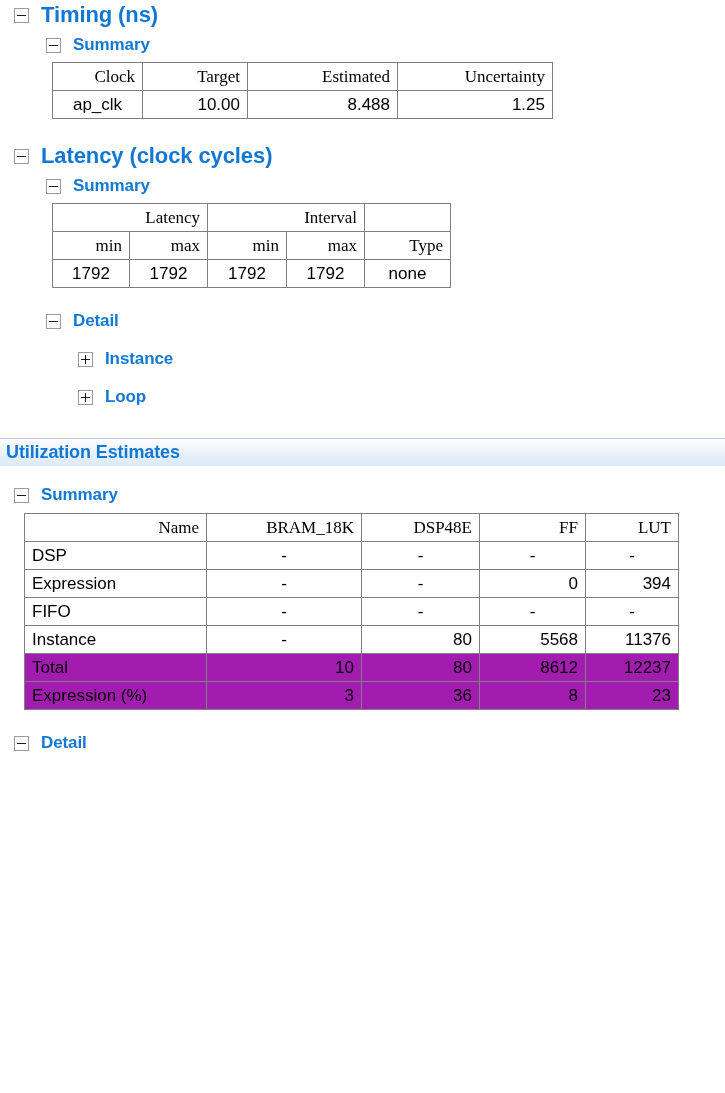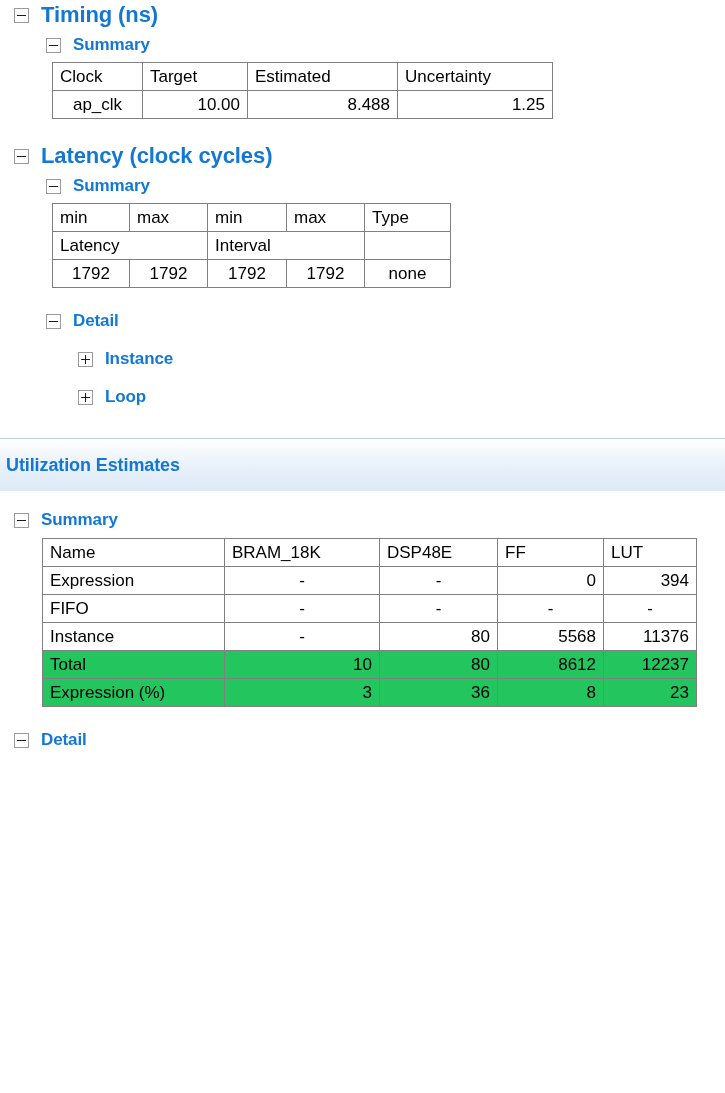"Clock" table.rpt th { font-family: none -> Liberation Serif, serif; text-align: left -> right }
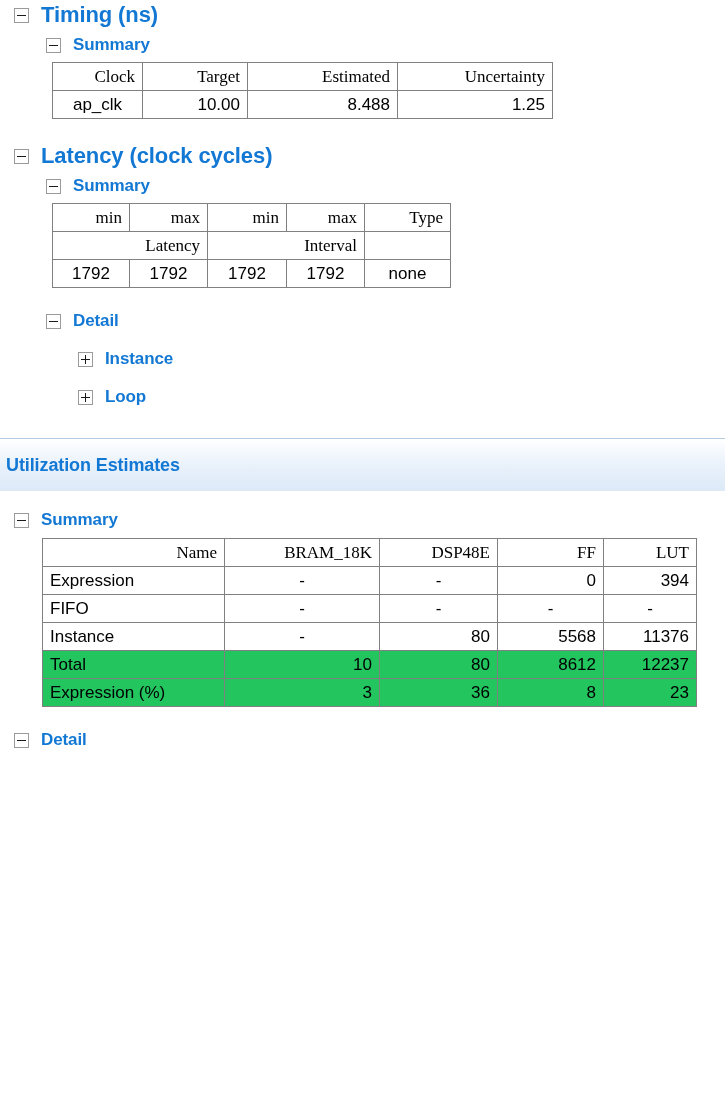"min" tr { order: before "Latency" -> after "Latency" }
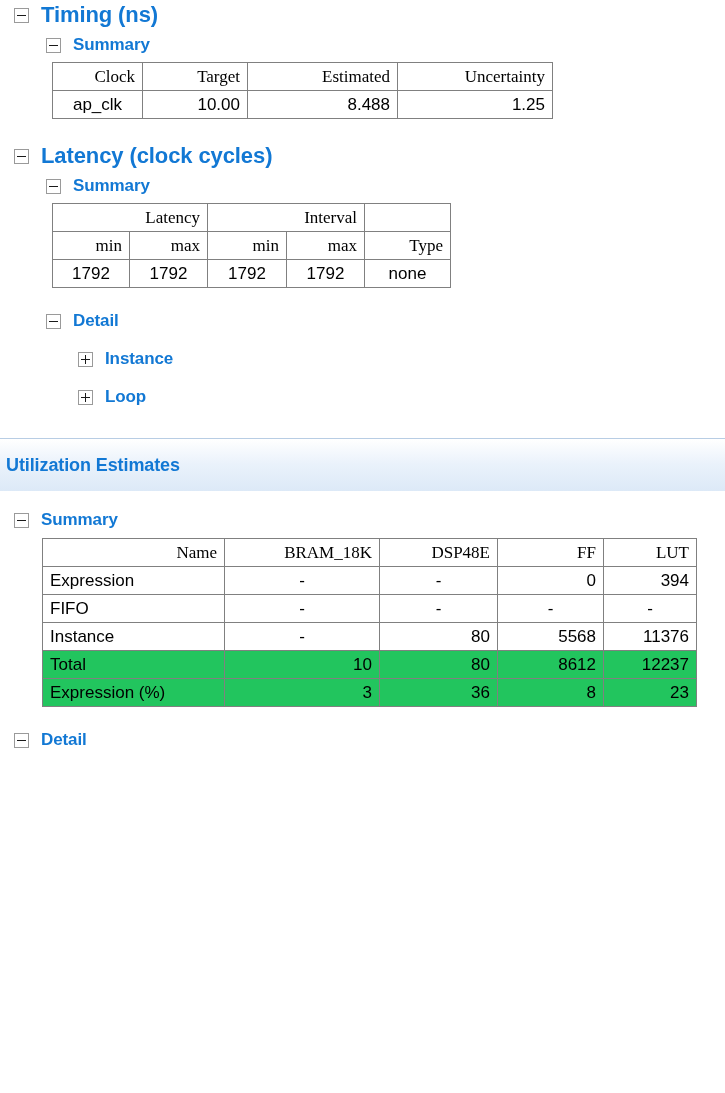"Utilization Estimates" .section-banner { height: 53px -> 28px }
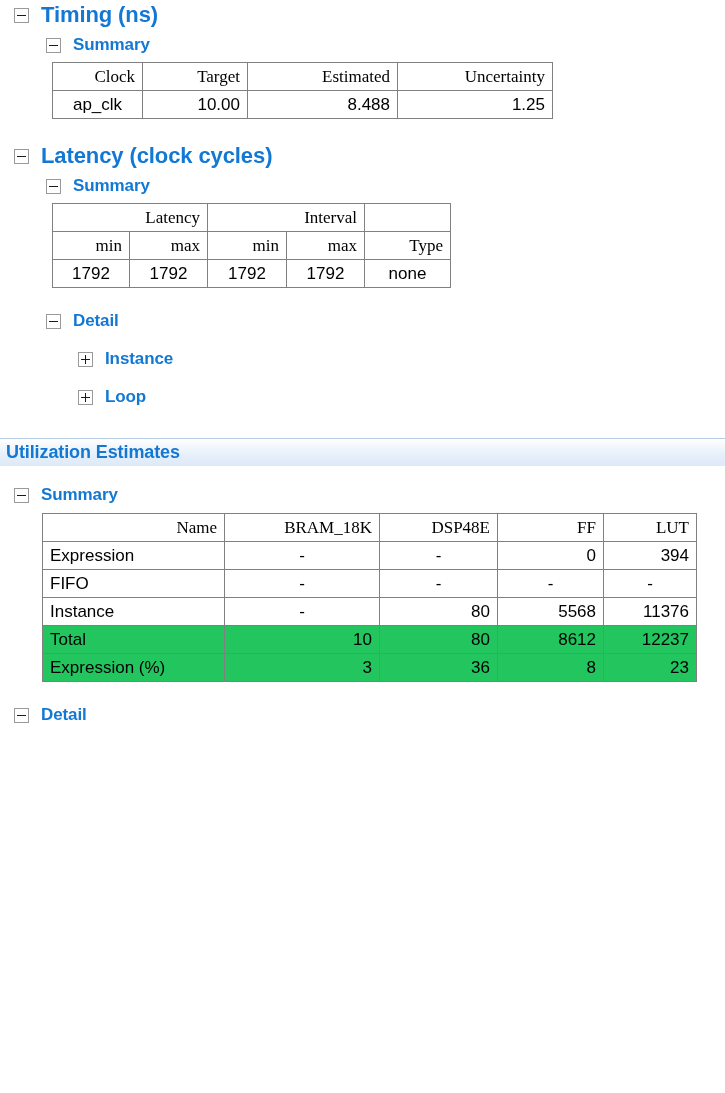"Name" .tbl-wrap-util { margin-left: 18px -> none }
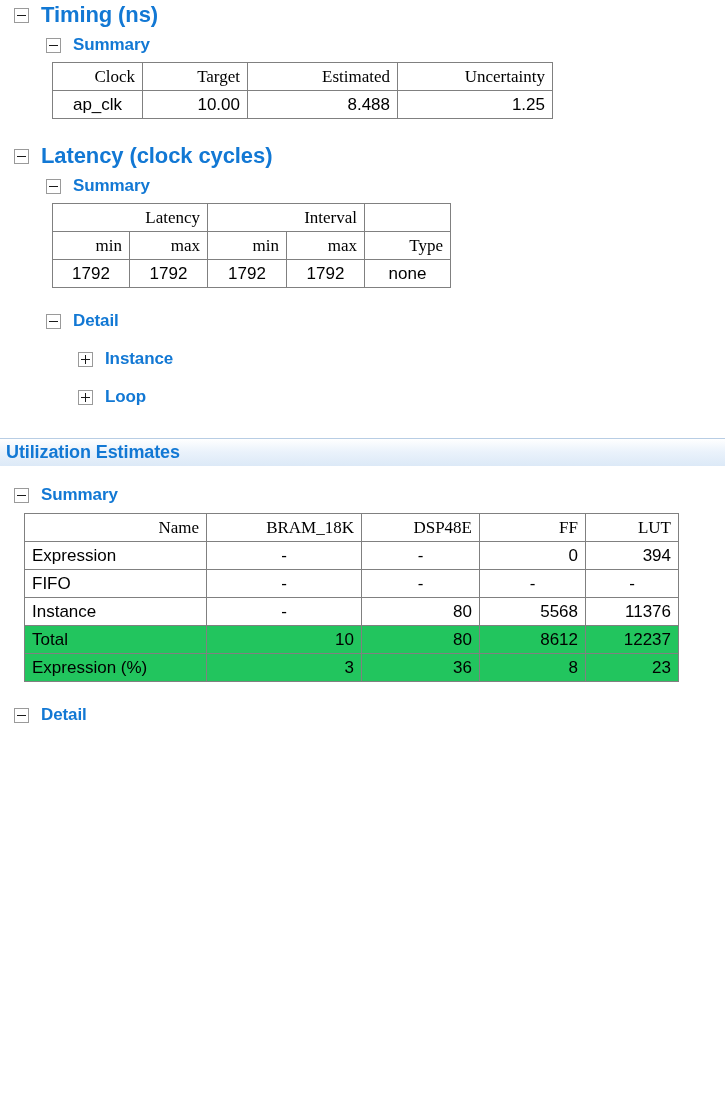"DSP" tr { html: none -> <tr> <td>DSP</td> <td>-</td> <td>-</td> <td>-</td> <td>-</td> </tr> }
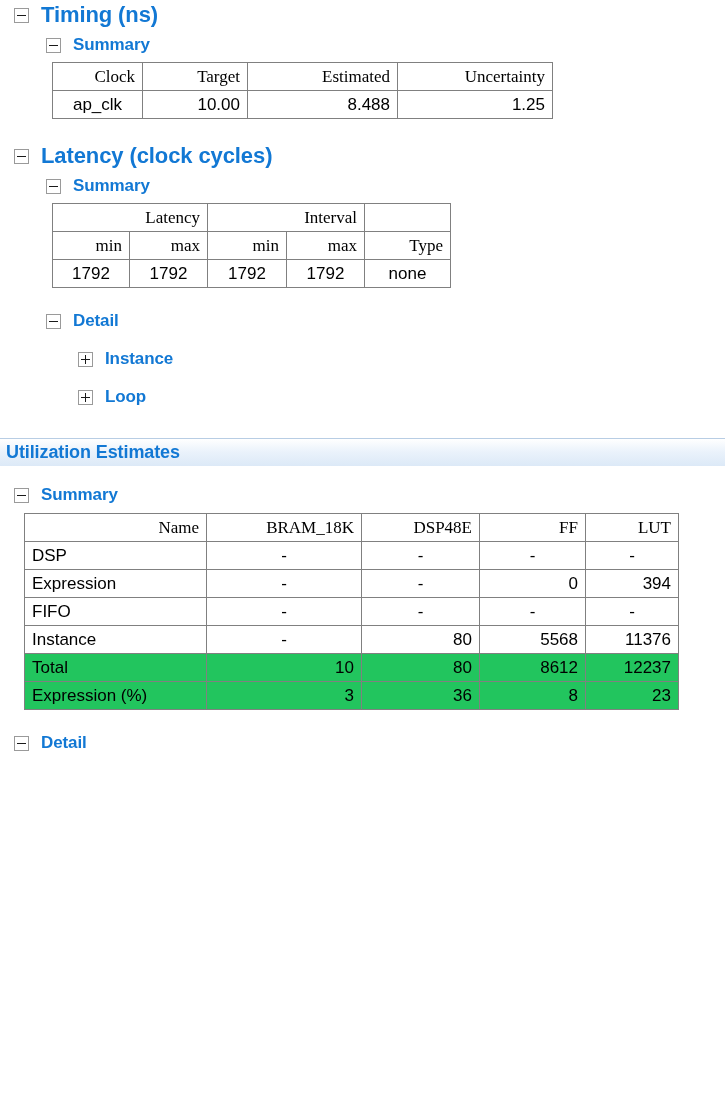"Total" tr.shaded td { background: #22c55e -> #a21caf }
